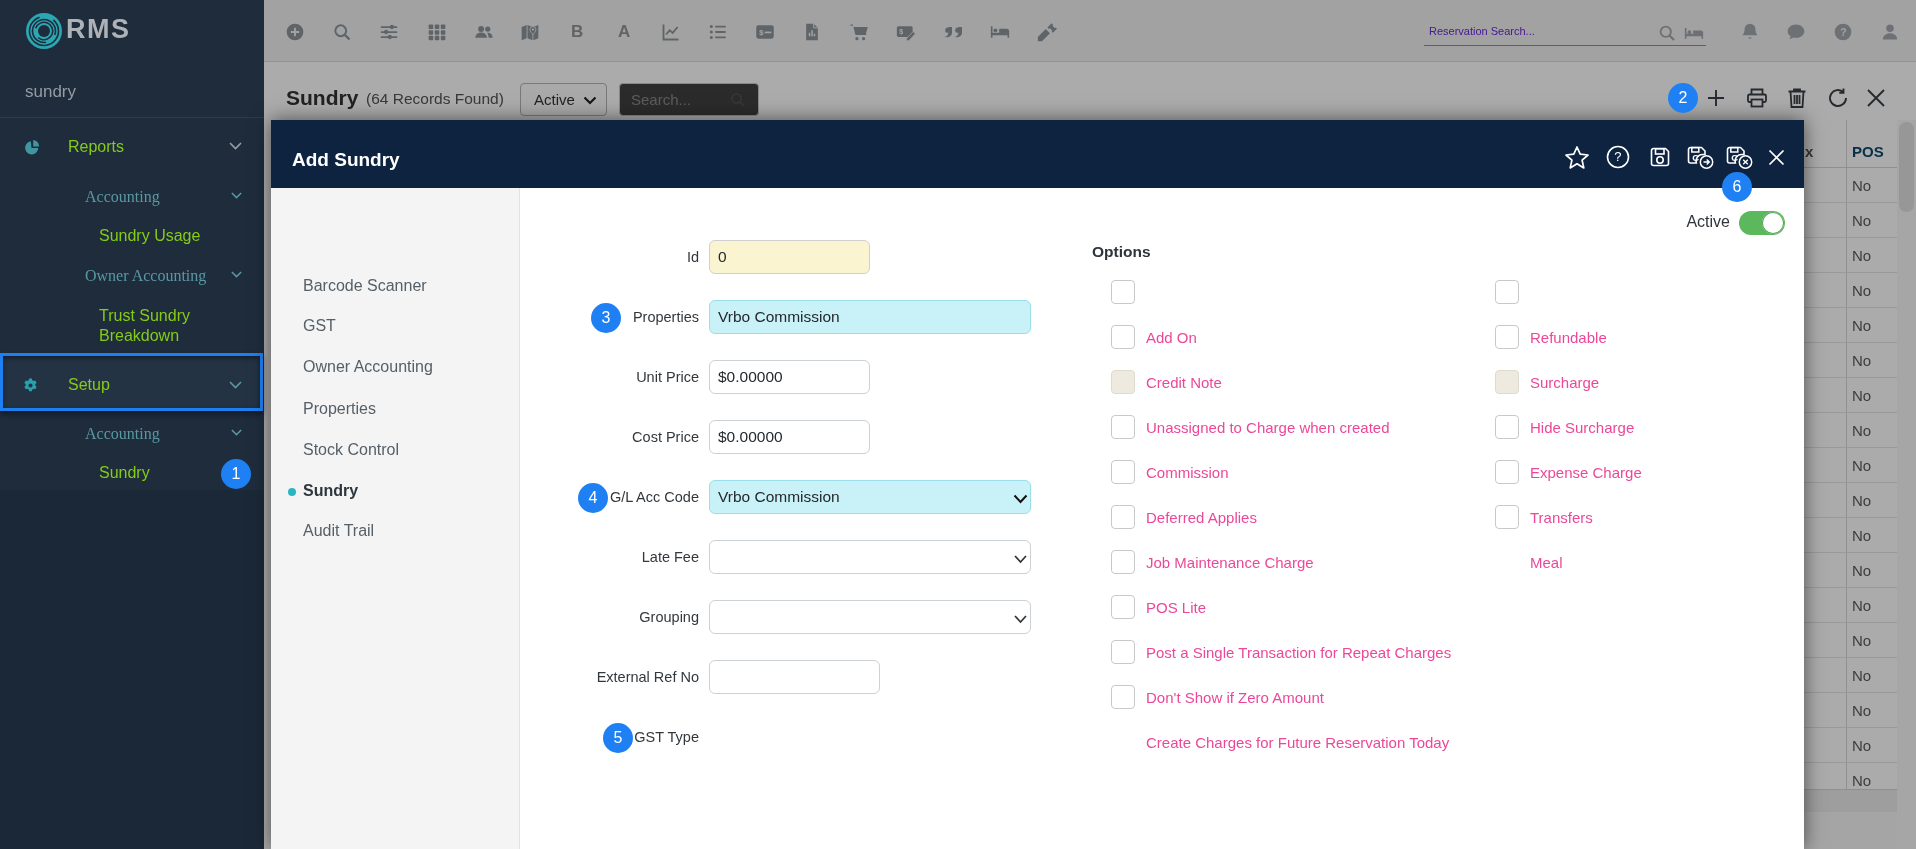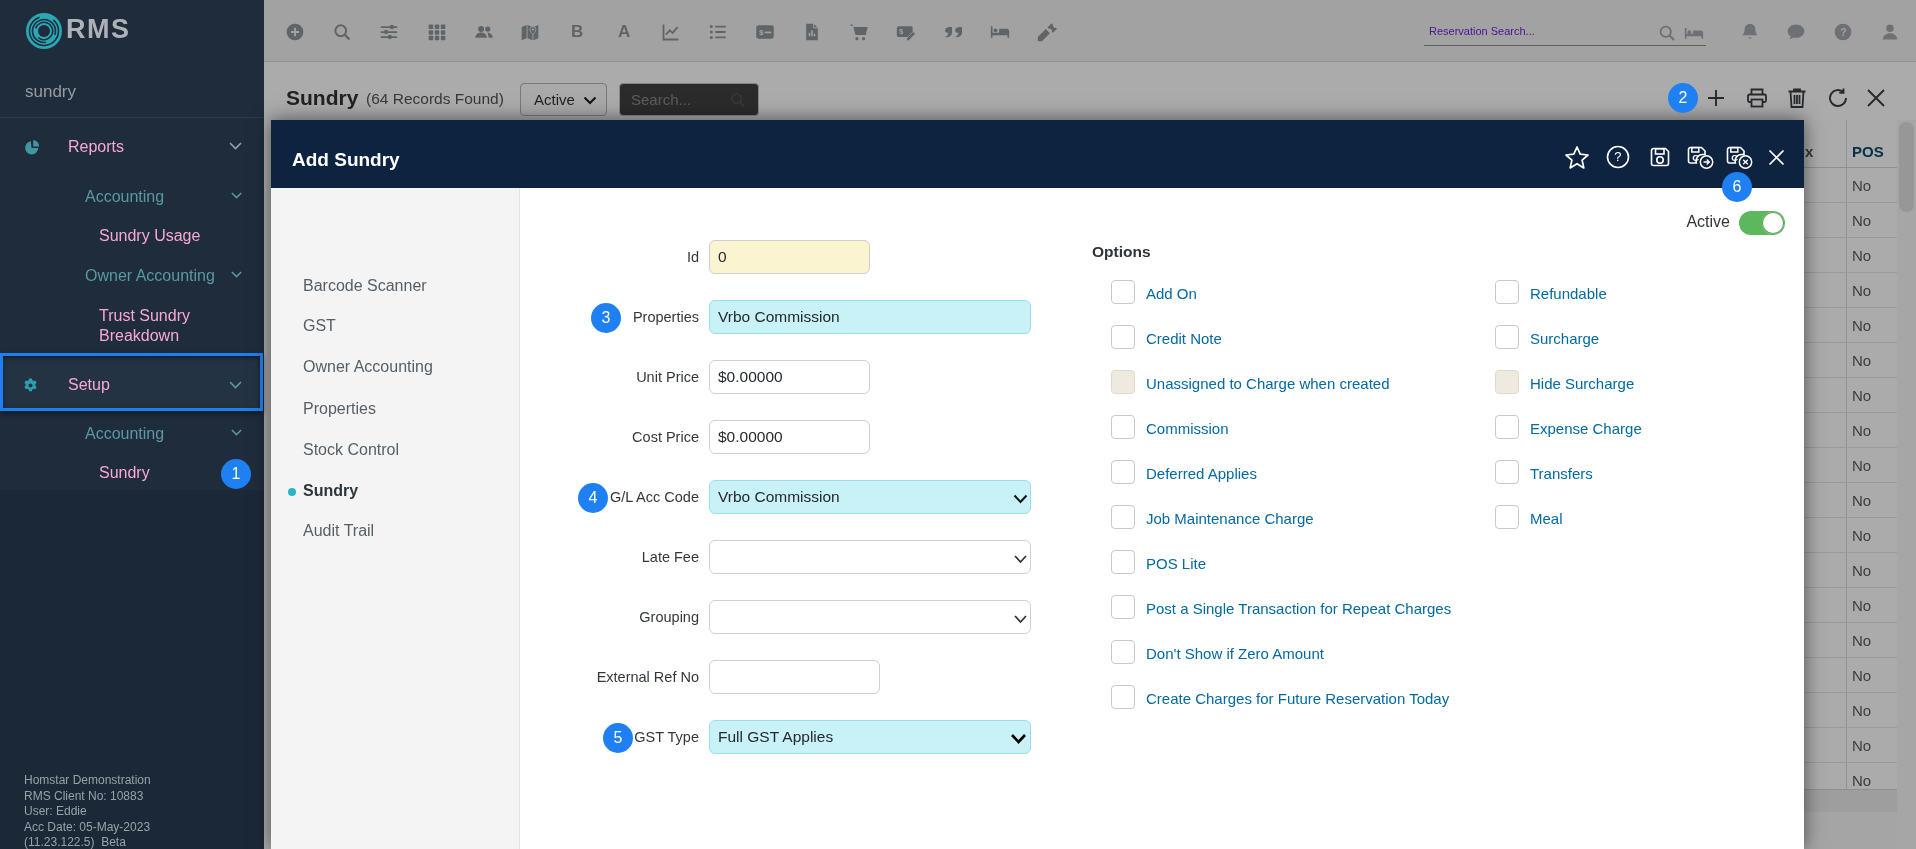"Reports" .sb-item { color: #f9a8d4 -> #84cc16 }
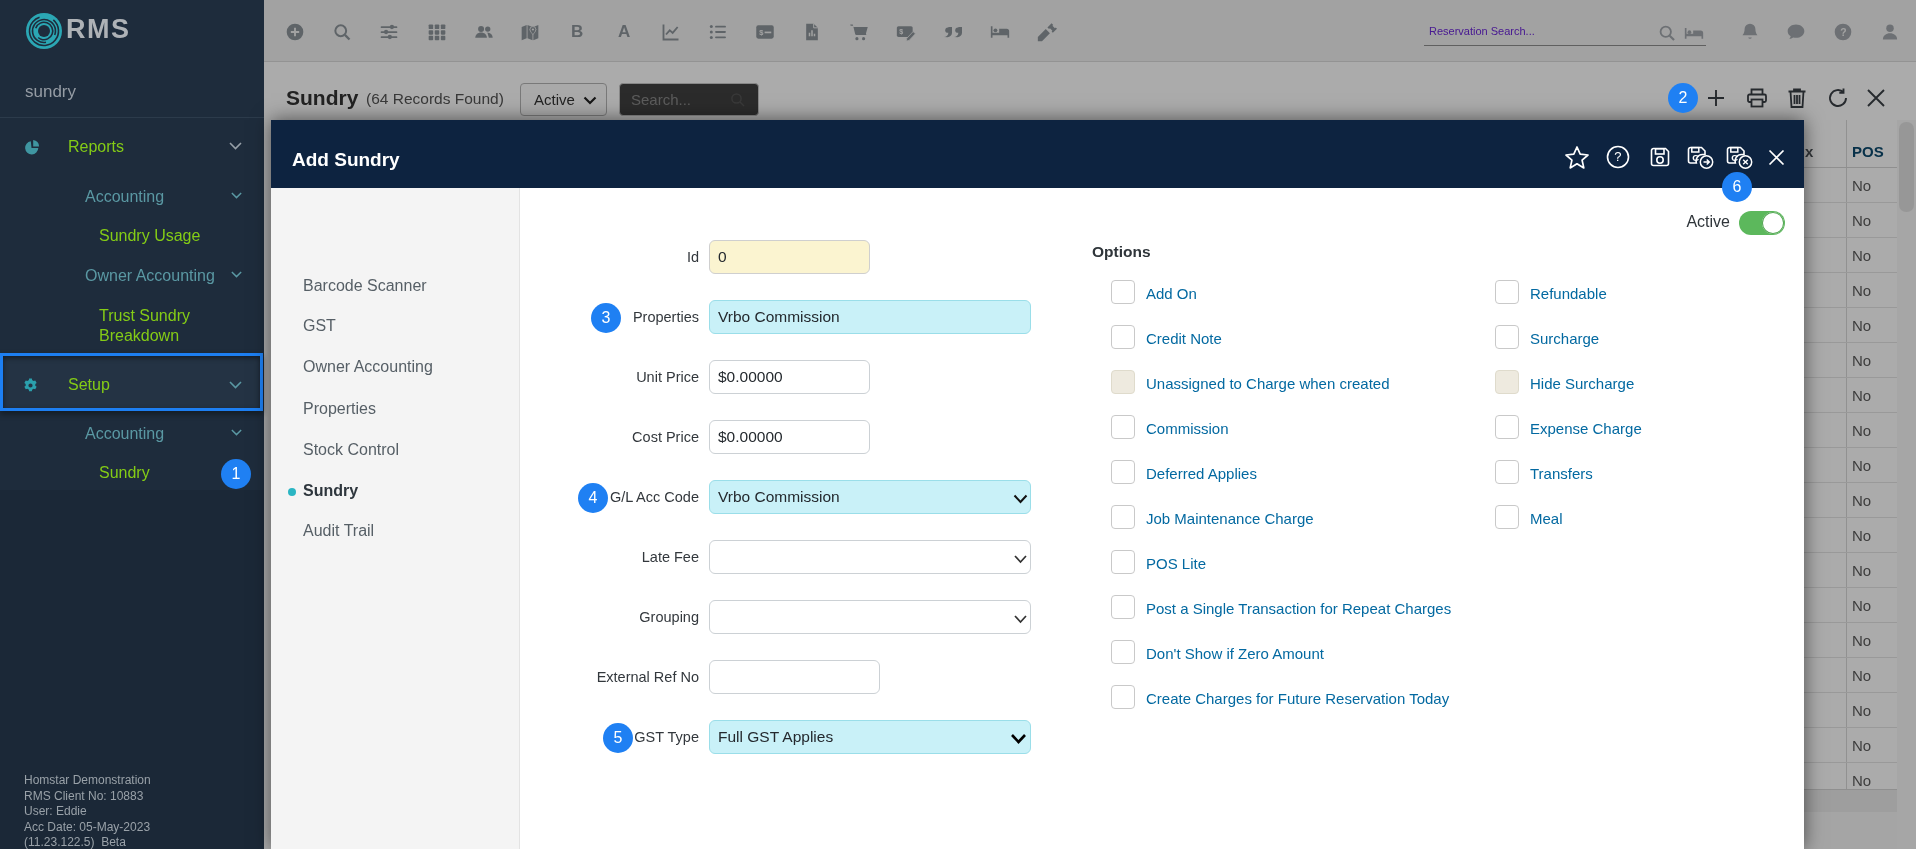"Accounting" .sb-teal { font-family: none -> Liberation Serif, serif }
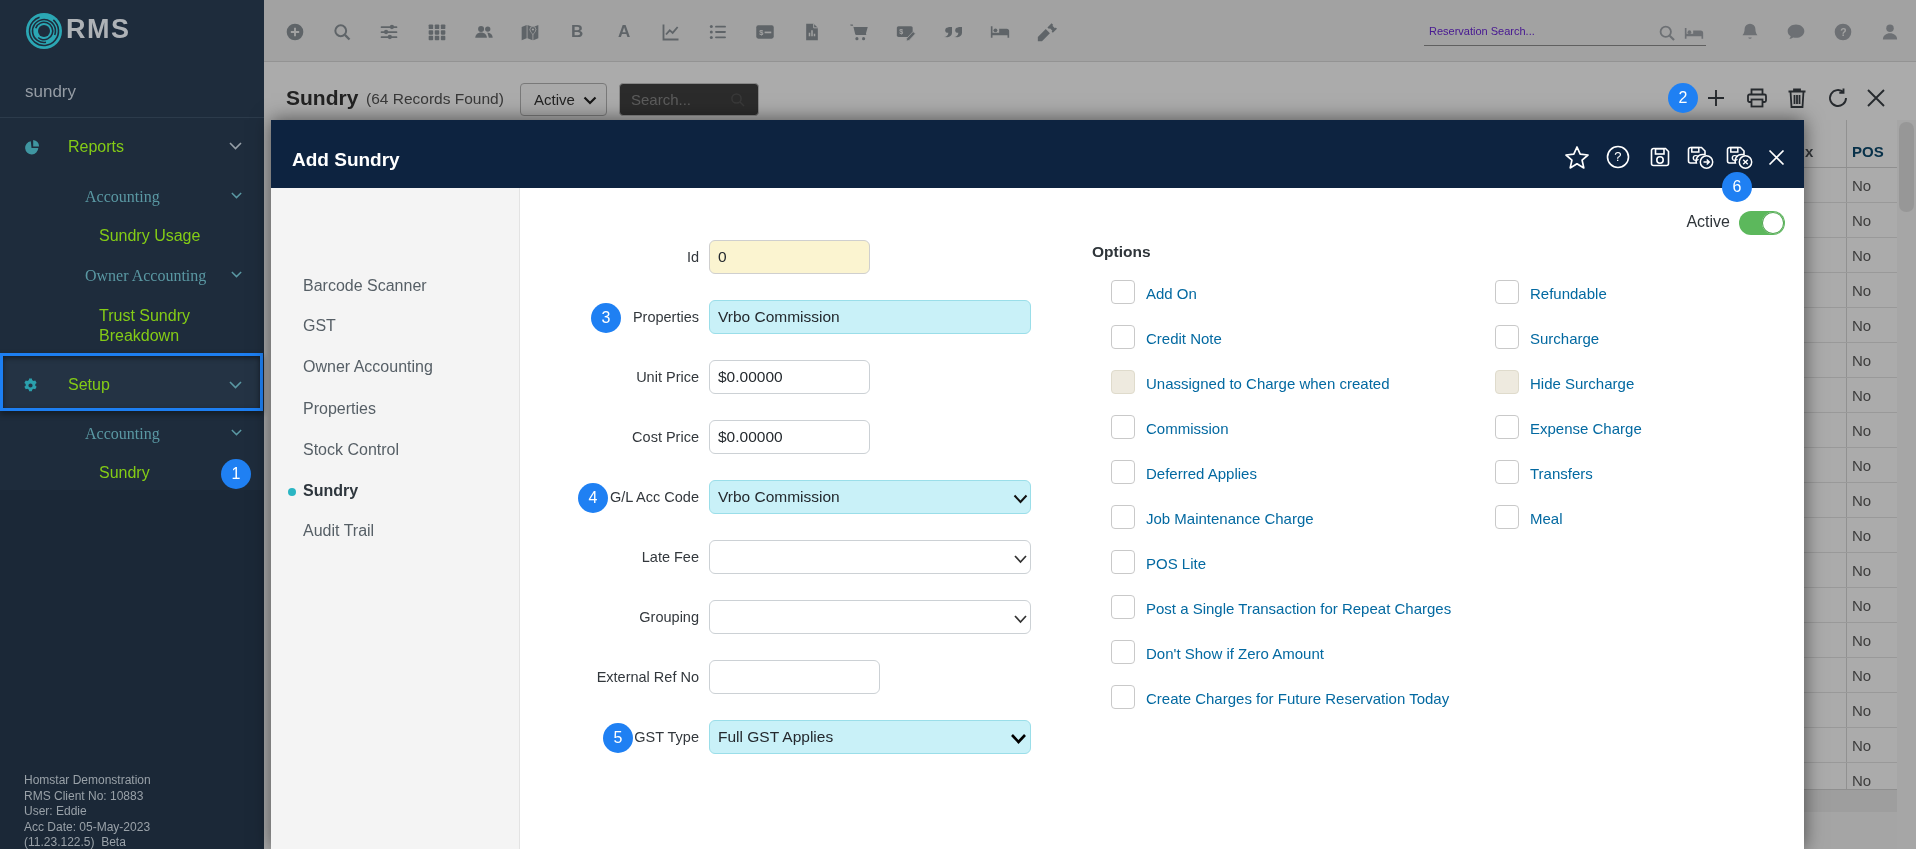"Add On" .opt-lbl { color: #0369a1 -> #ec4899; margin-top: none -> 44px }
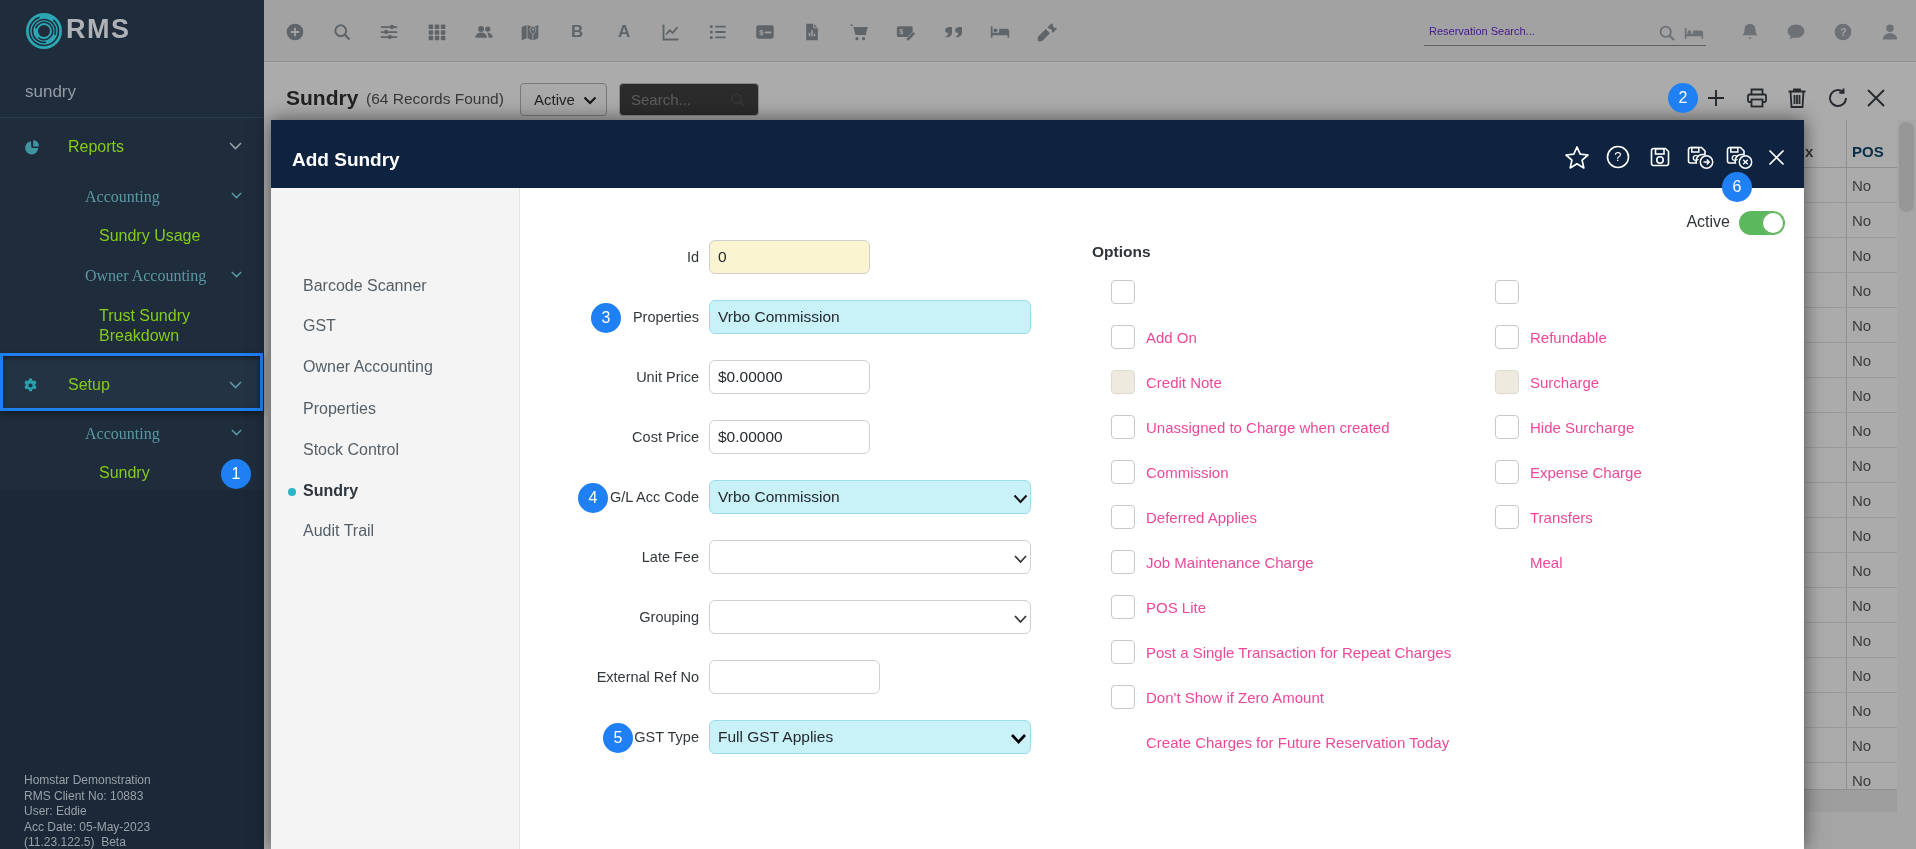"Full GST Applies" div.inp { html: <div>Full GST Applies<svg> <path></path> </svg></div> -> none }
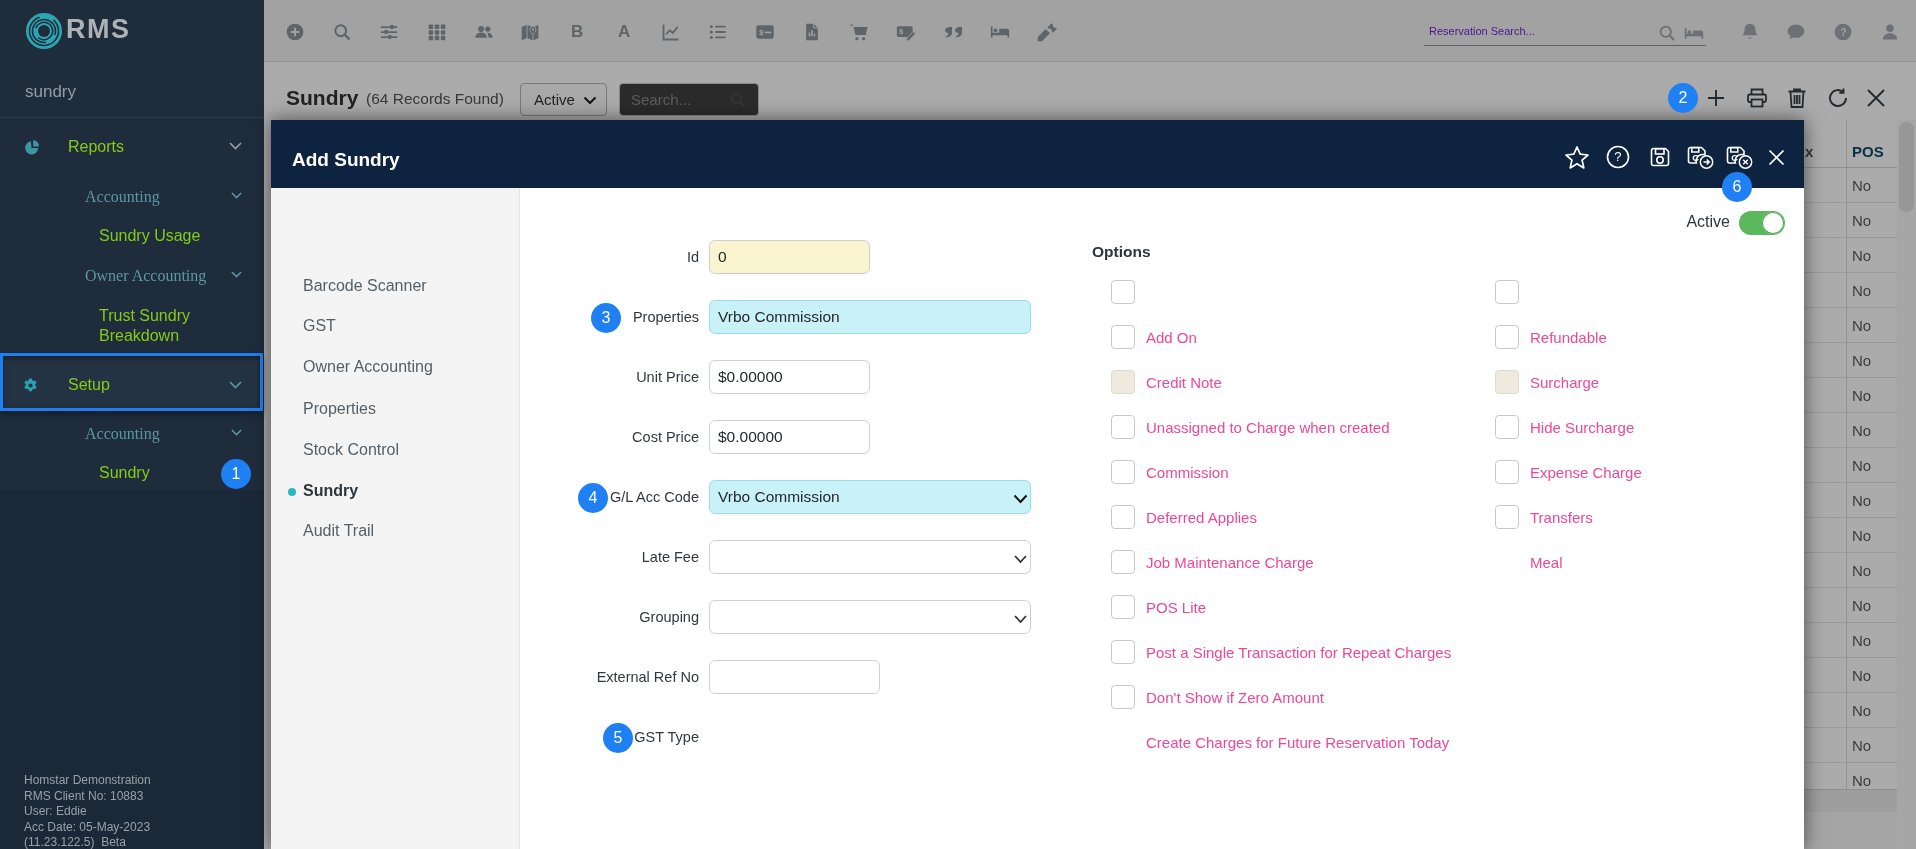"Homstar Demonstration" div { html: <div>Homstar Demonstration<br>RMS Client No: 10883<br>User: Eddie<br>Acc Date: 05-May-2023<br>(11.23.122.5)&nbsp;&nbsp;Beta</div> -> none }
